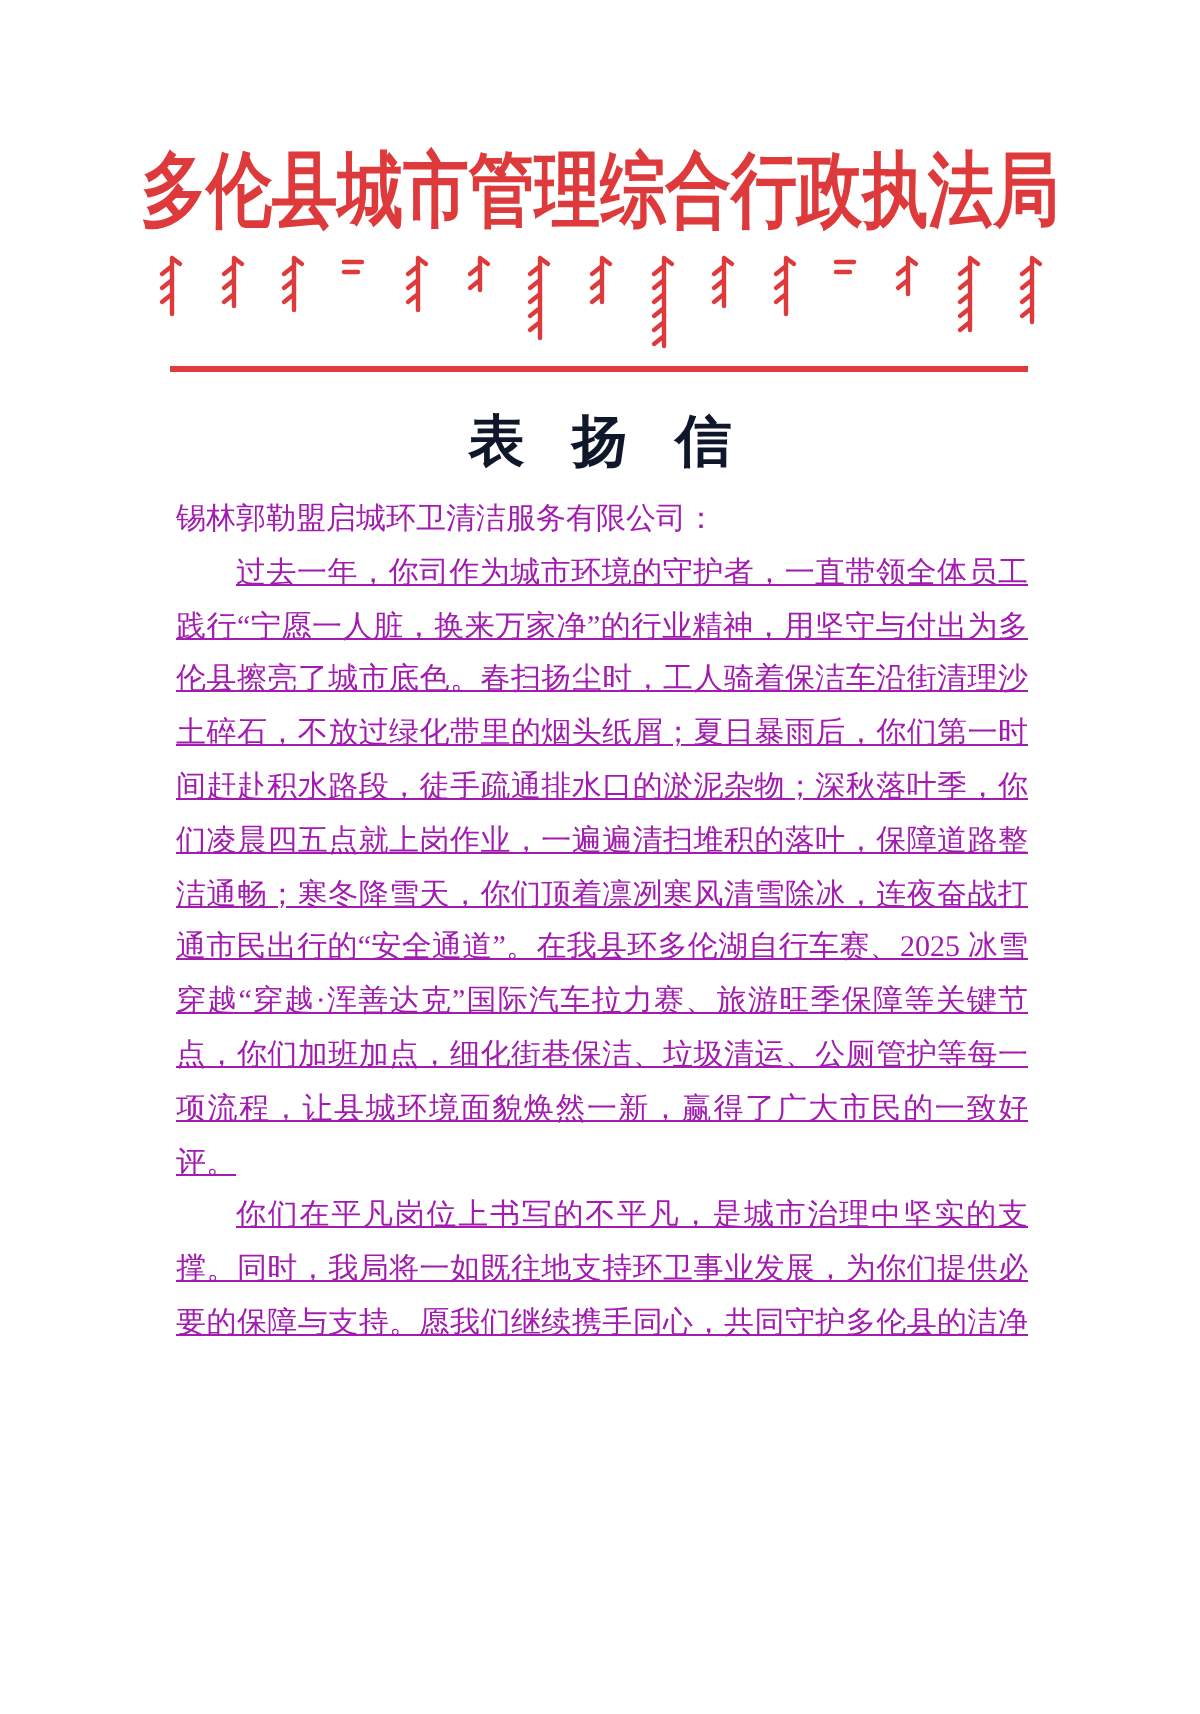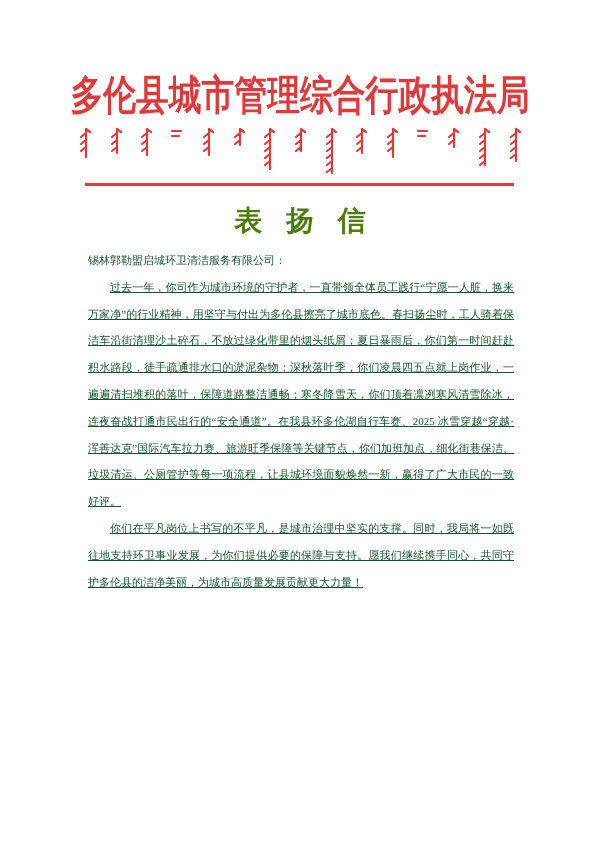"表 扬 信" .letter-title { color: #4d7c0f -> #0f172a }
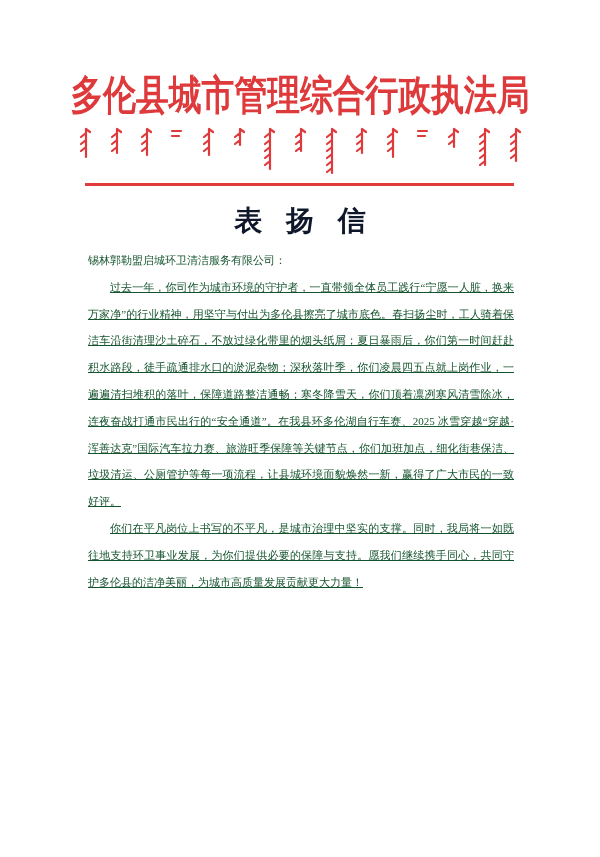"锡林郭勒盟启城环卫清洁服务有限公司：" .body { color: #14532d -> #a21caf; font-size: 11px -> 15px }
